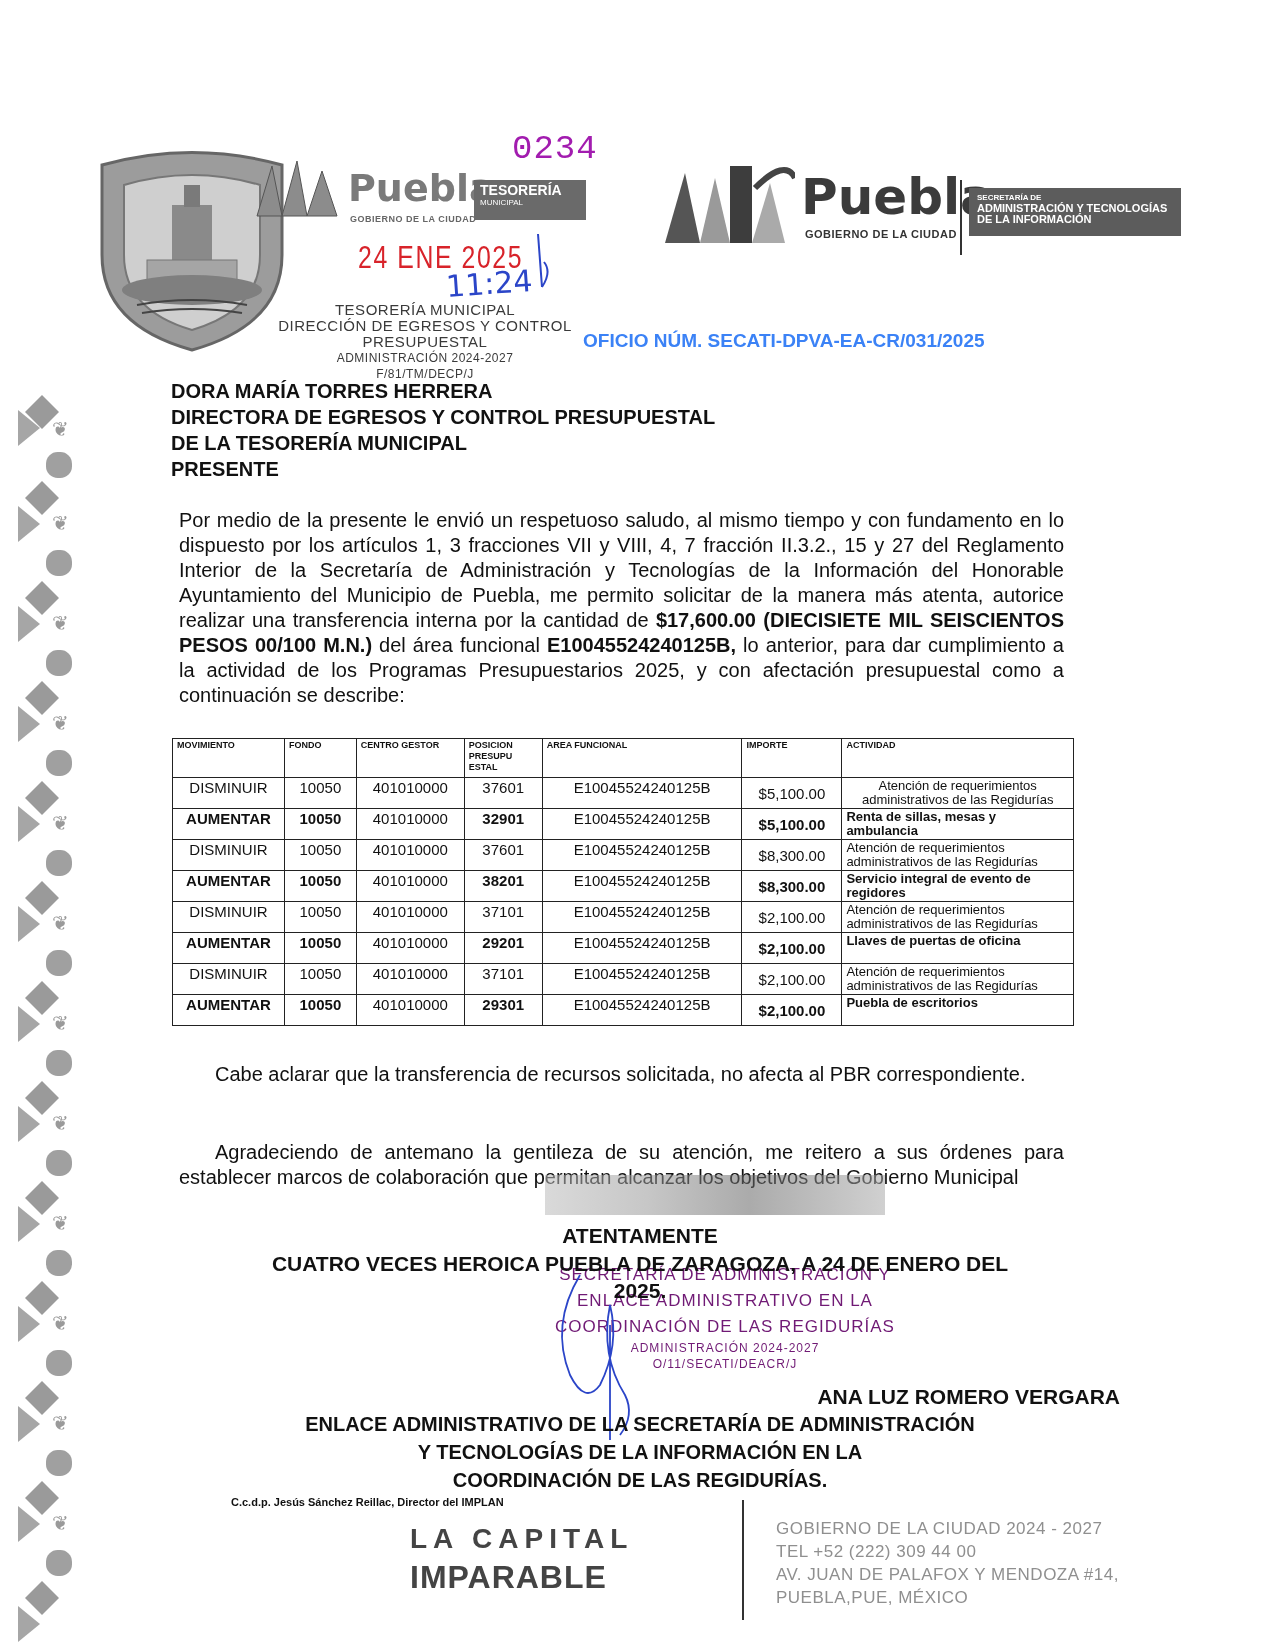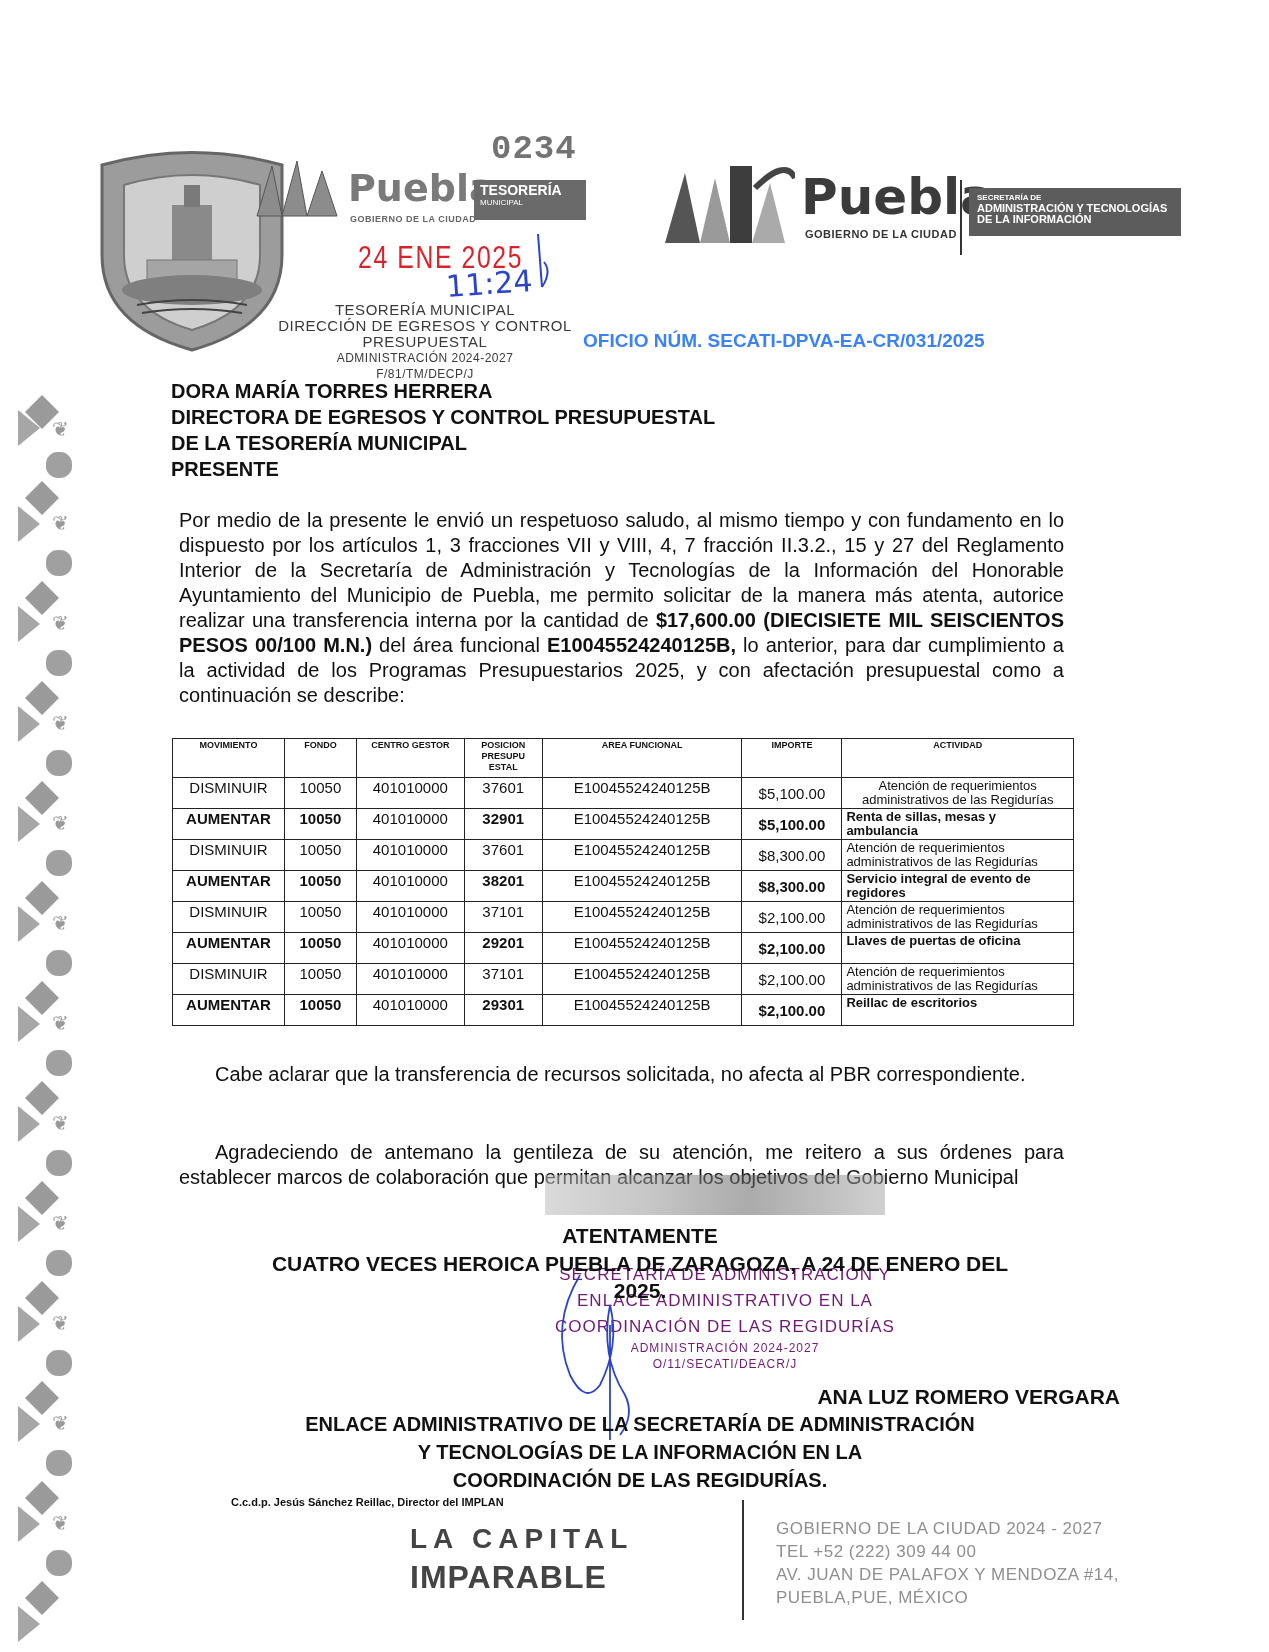"0234" .folio { color: #737373 -> #a21caf; font-weight: bold -> normal; left: 491px -> 512px }
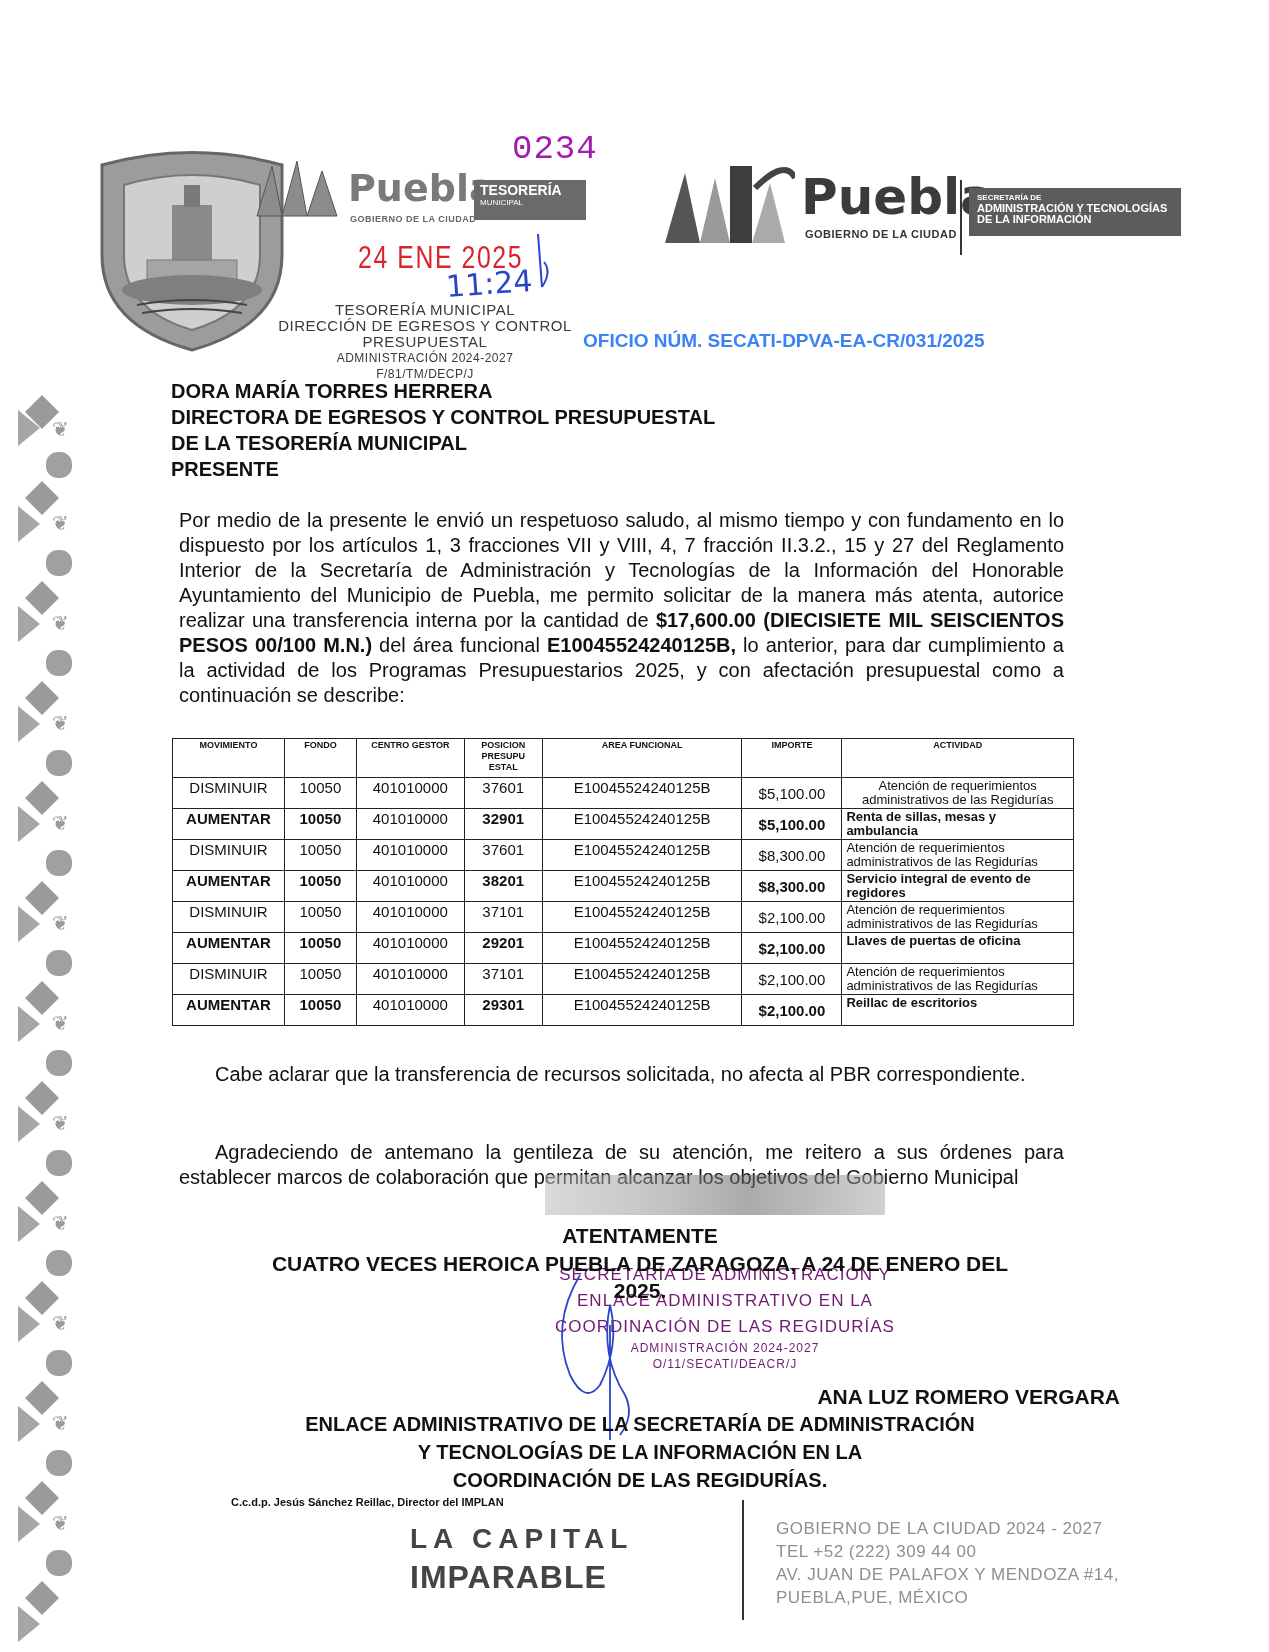"MOVIMIENTO" table.budget th { text-align: center -> left }
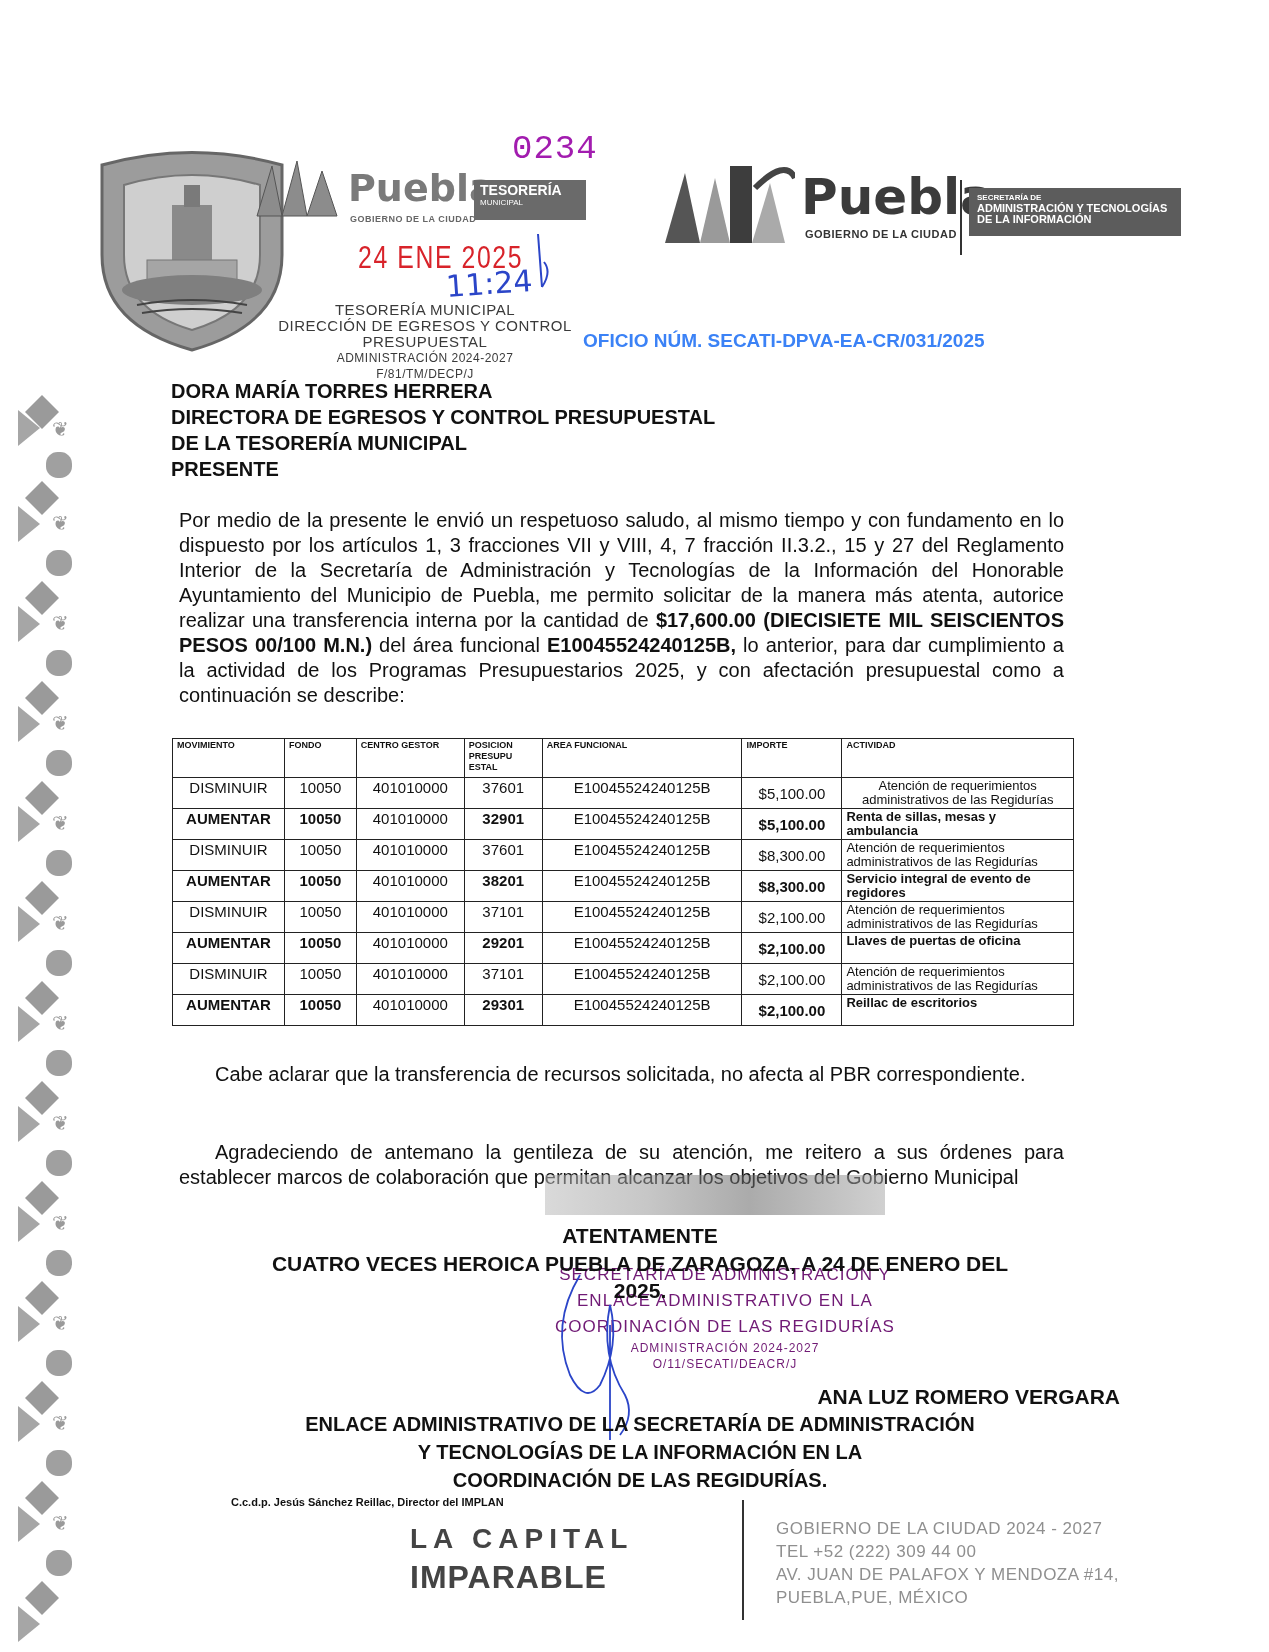"Reillac de escritorios" td.act { text: Reillac -> Puebla }
